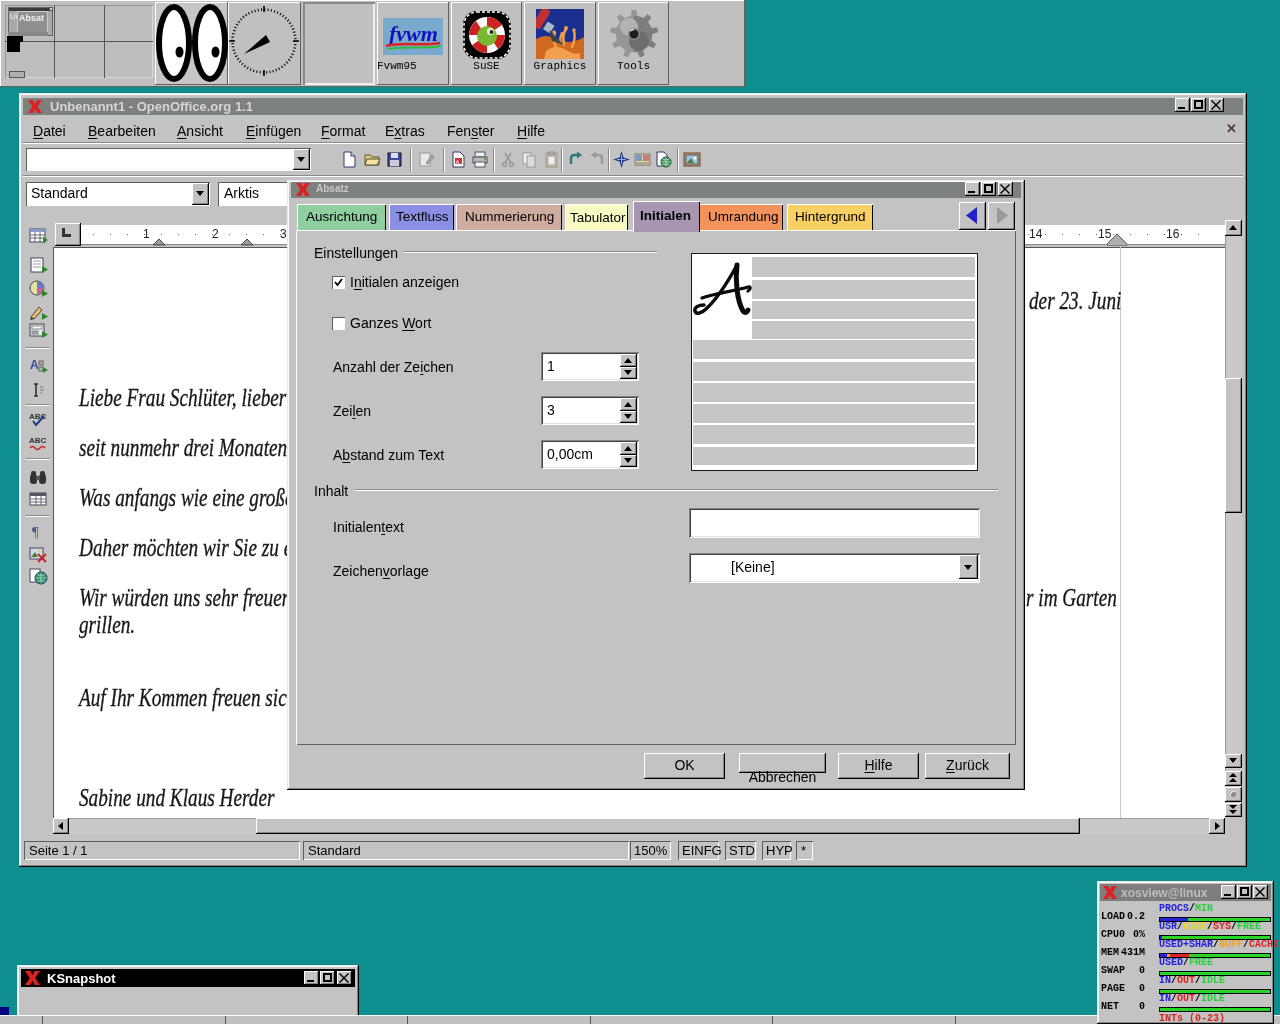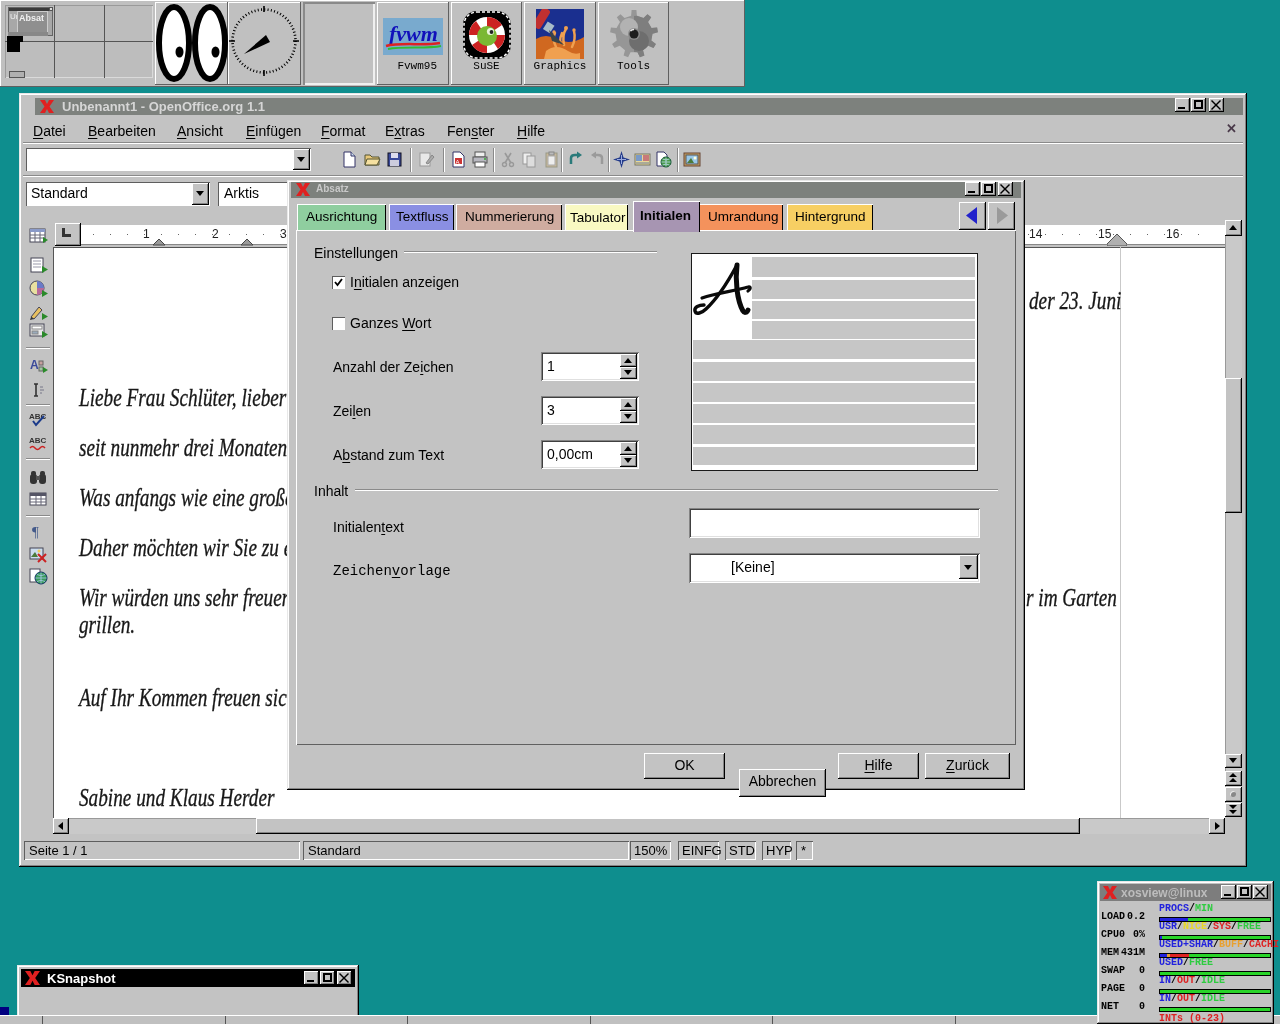"Fvwm95" div.abs { text-align: right -> left }
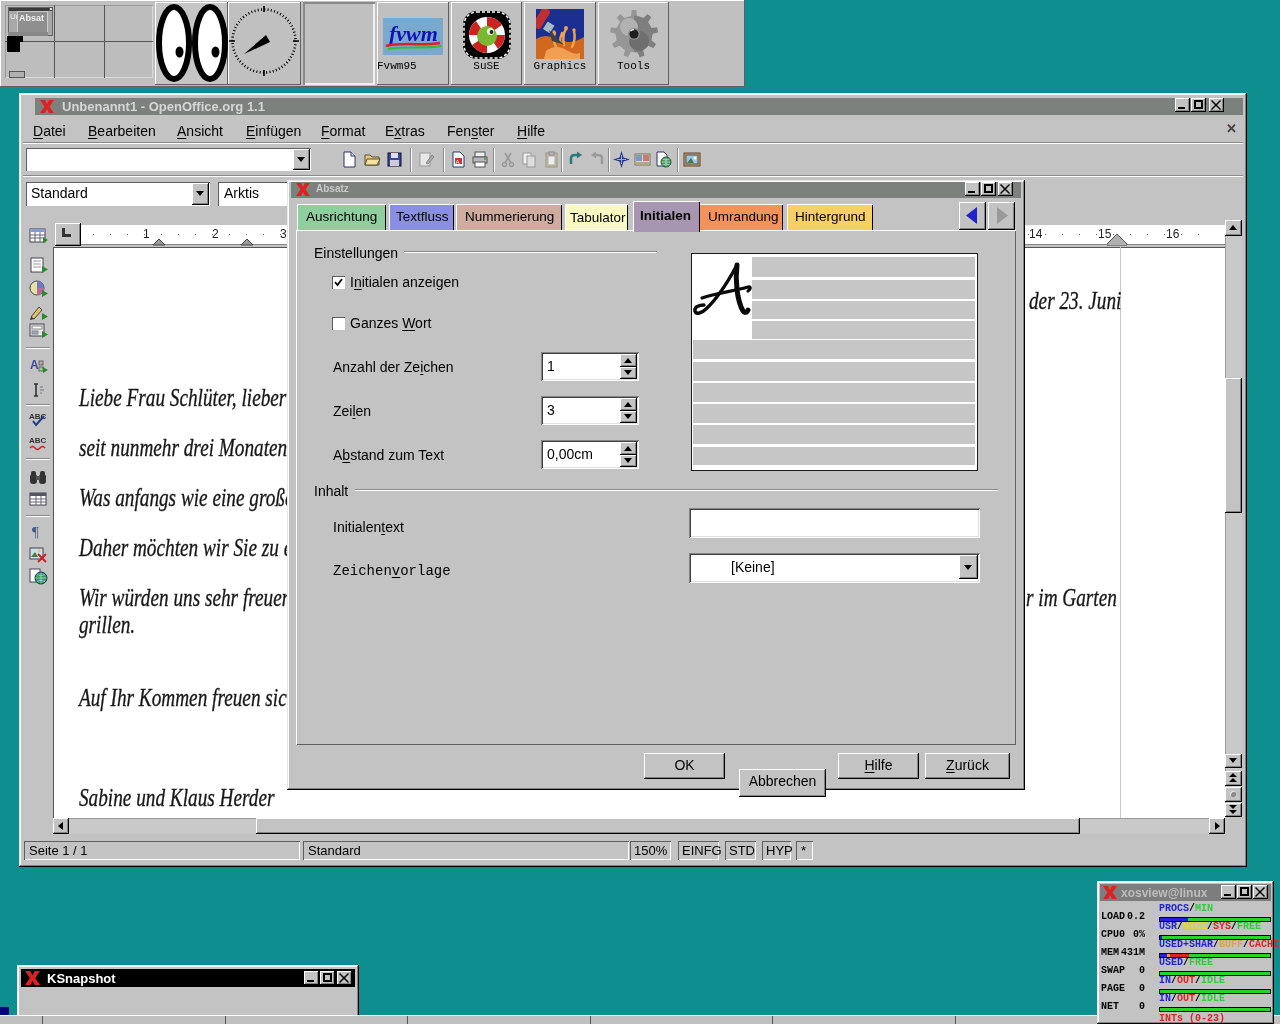"Unbenannt1 - OpenOffice.org 1.1" div.abs { left: 16px -> 4px }
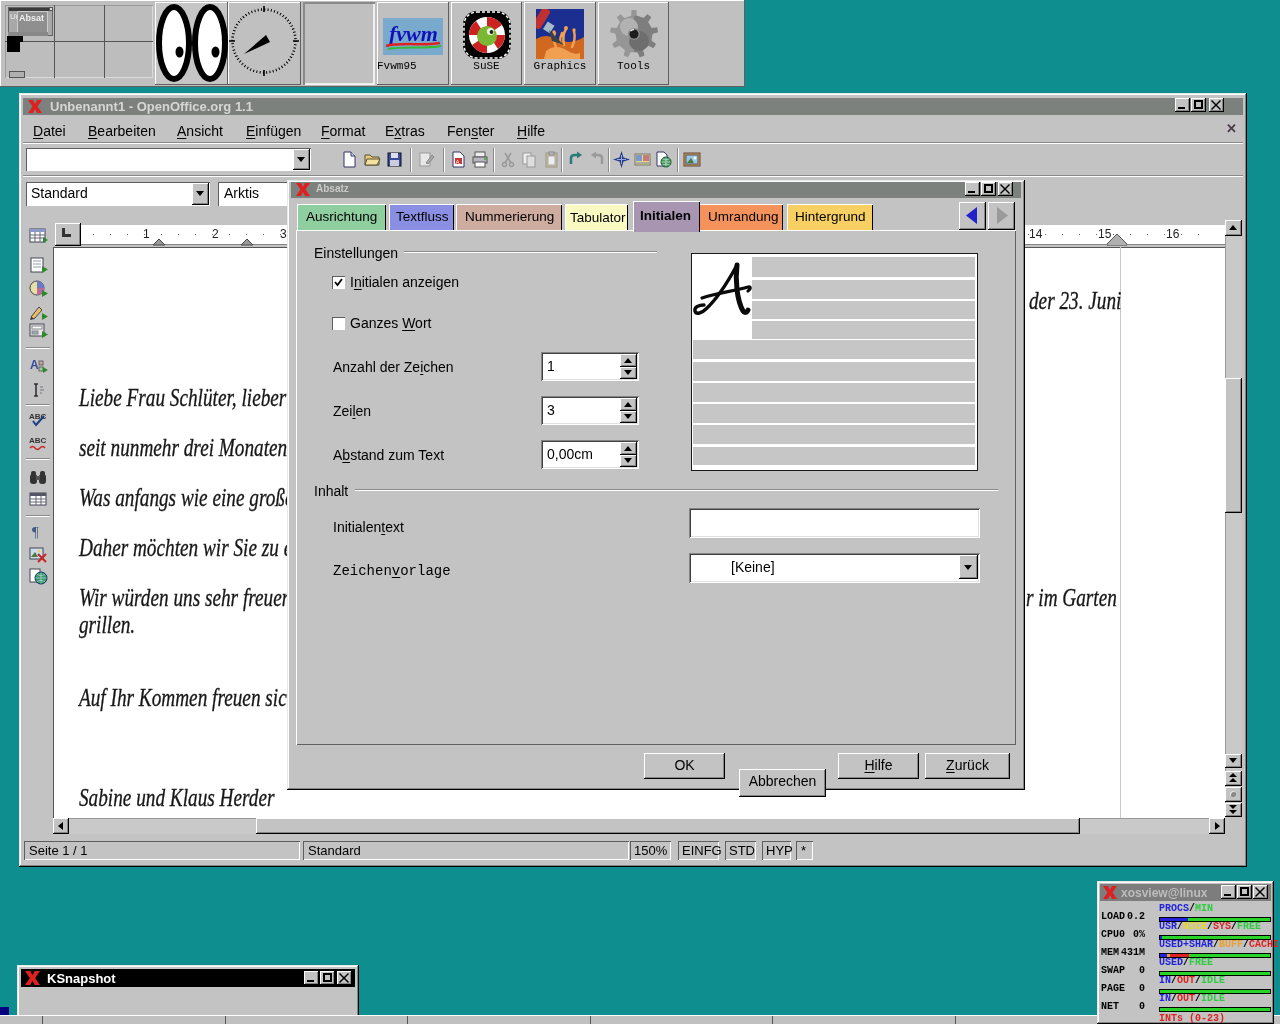"Zeichenvorlage" div.abs { font-family: Liberation Mono, monospace -> none }
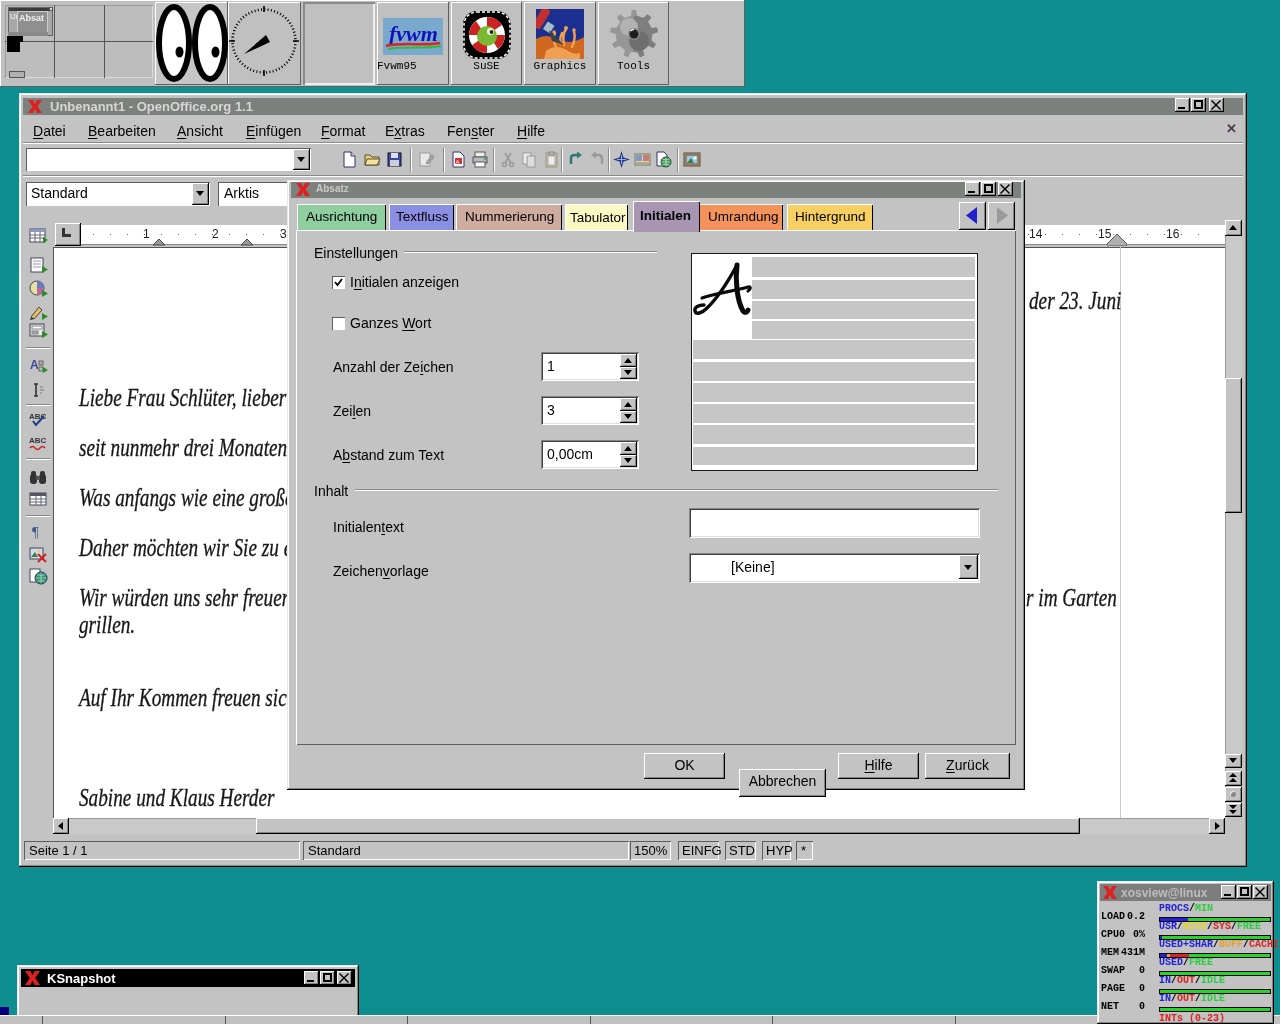"Abbrechen" div.abs { height: 28px -> 20px; padding-top: 4px -> 16px; top: 24px -> 8px }
